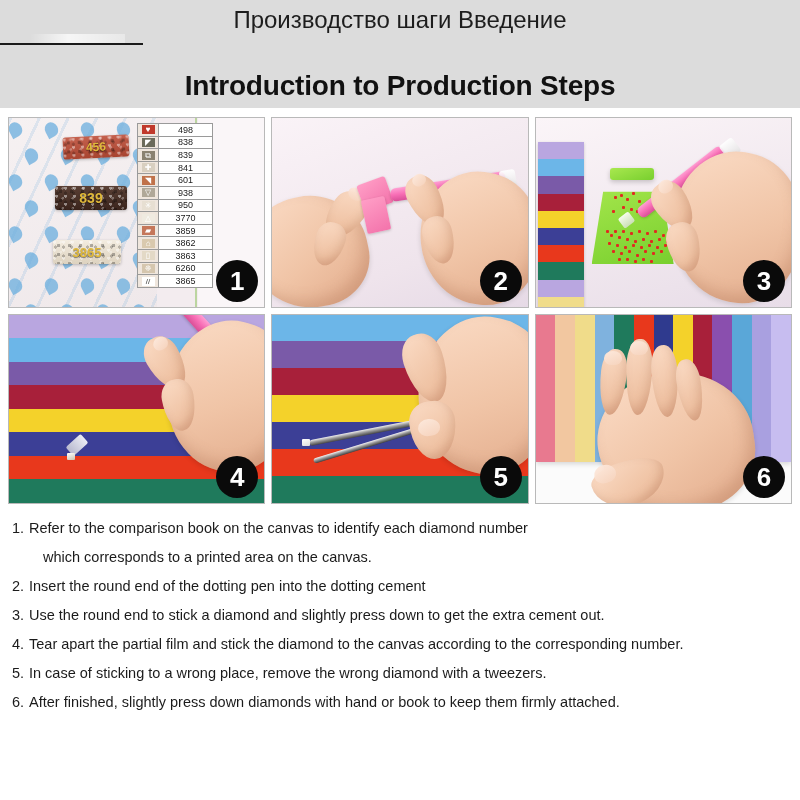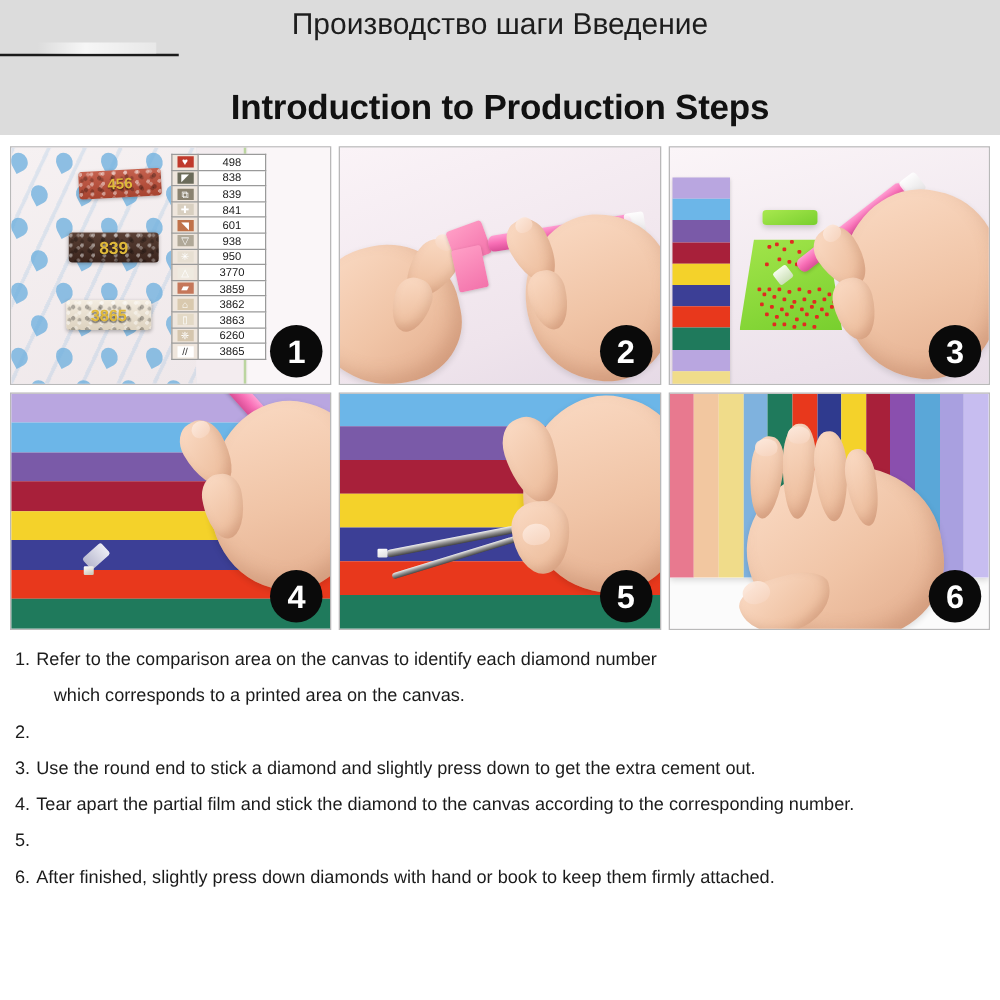"Refer to the comparison area" span { text: area -> book }
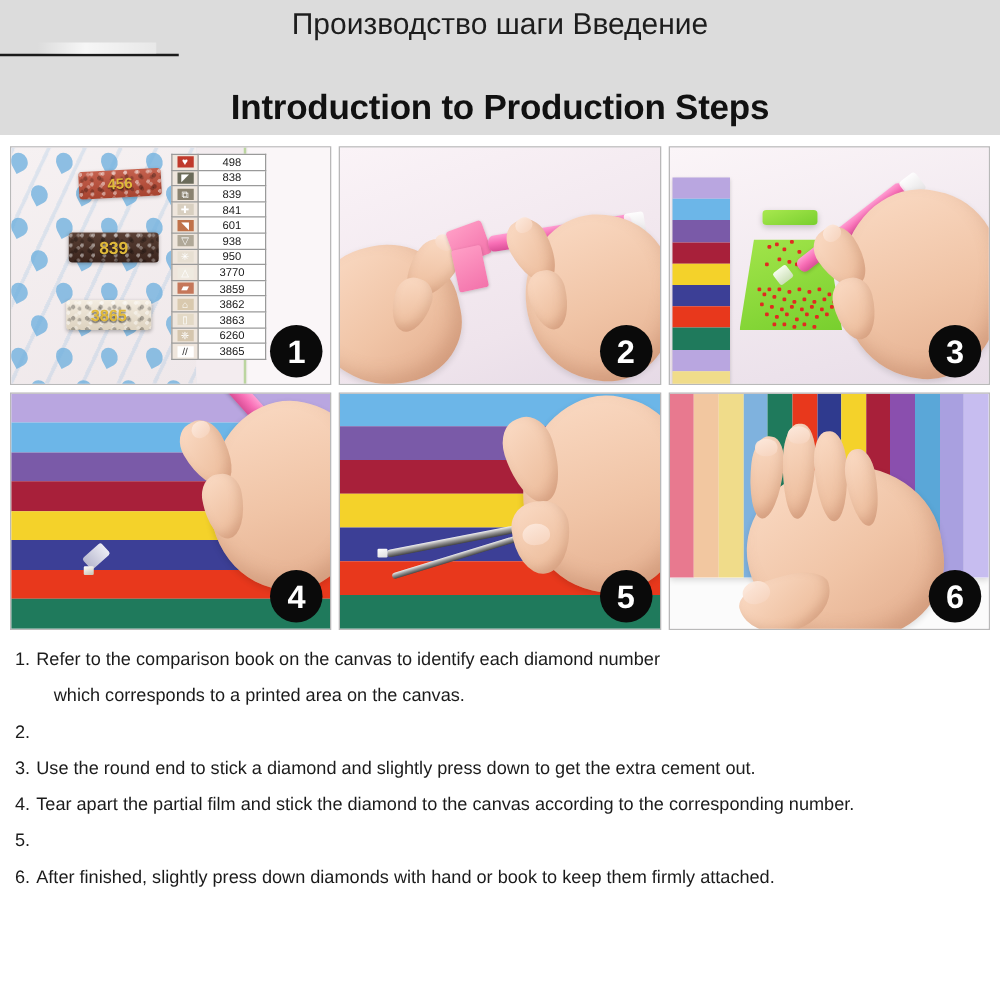"Insert the round end of" span { html: none -> <span>Insert the round end of the dotting pen into the dotting cement</span> }
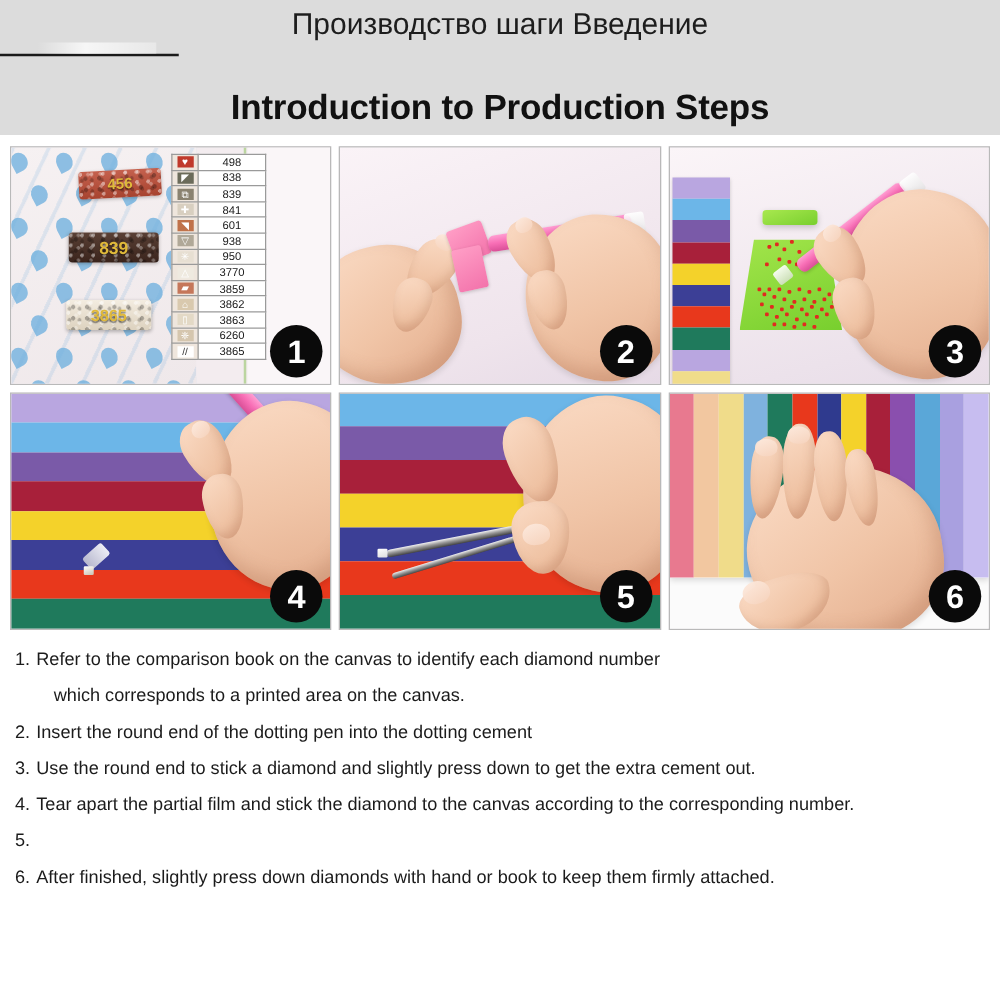"In case of sticking to" span.instr-body { html: none -> <span> <span>In case of sticking to a wrong place, remove the wrong diamond with a tweezers.</span> </span> }
